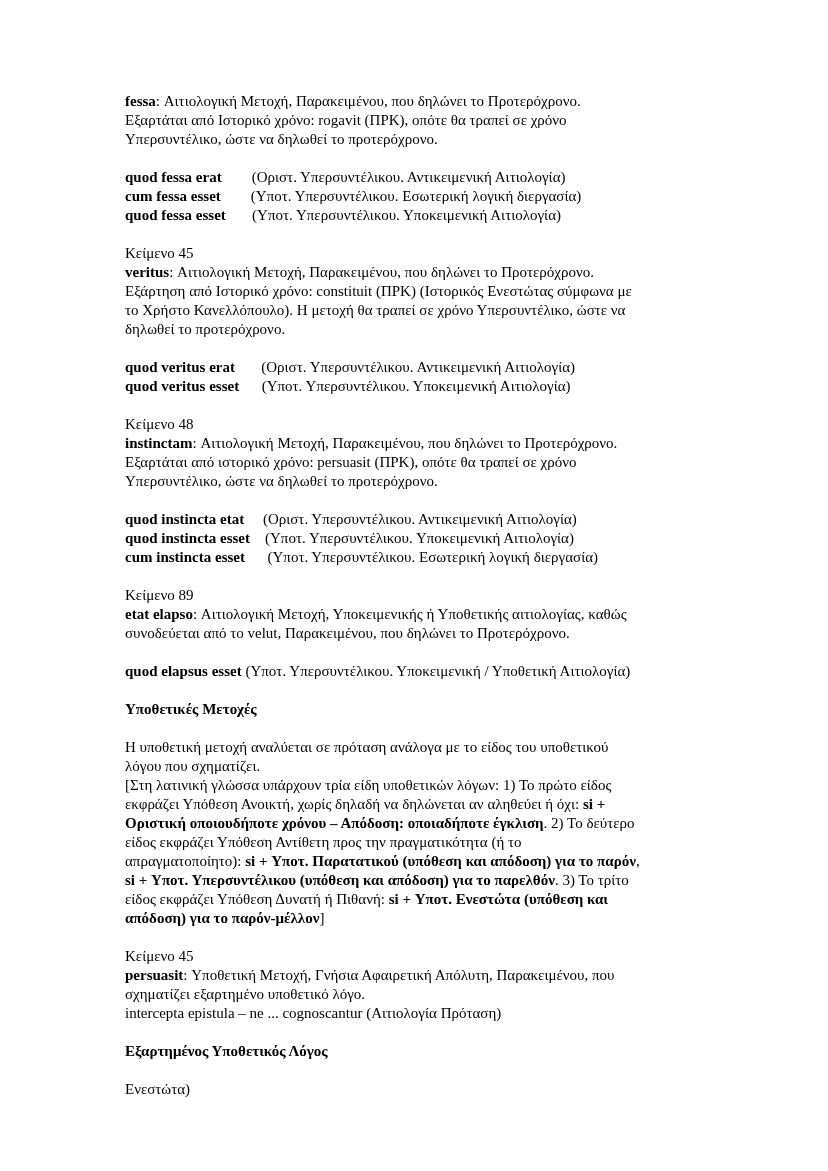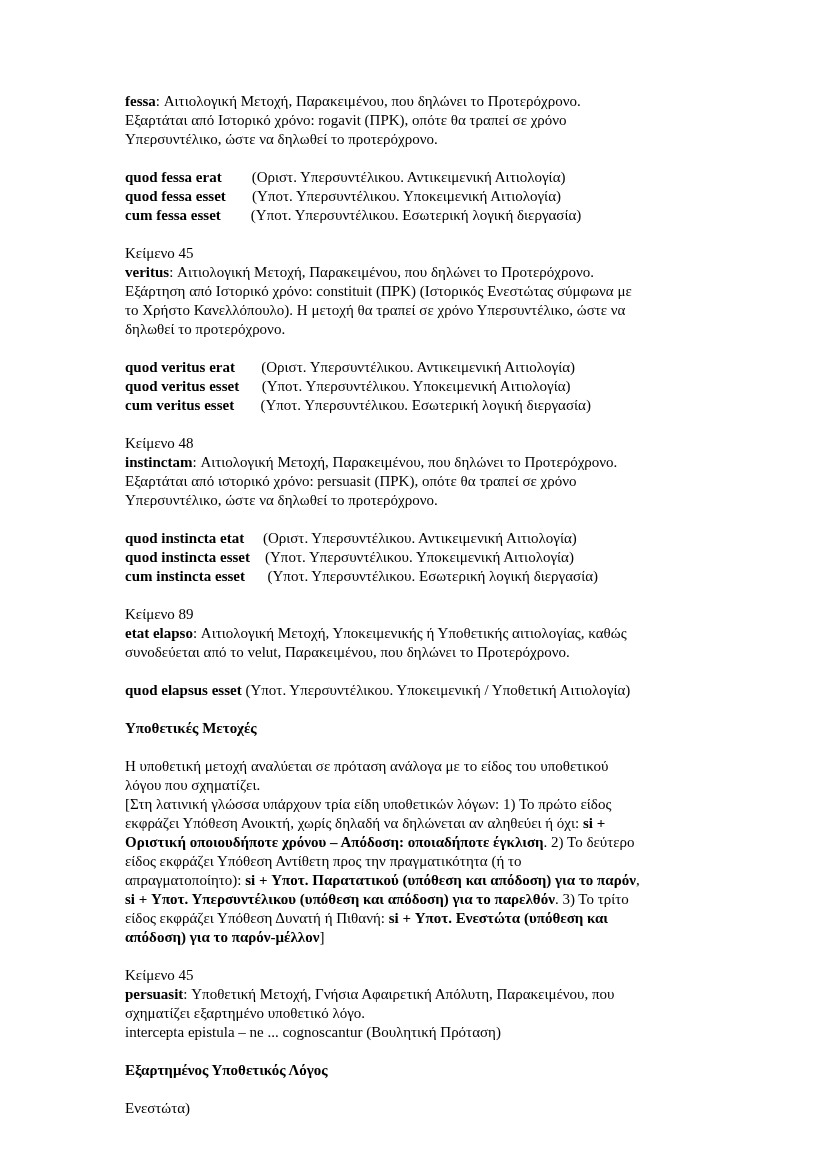"quod fessa esset (Υποτ. Υπερσυντέλικου." p.para { order: before "cum fessa esset (Υποτ. Υπερσυντέλικου." -> after "cum fessa esset (Υποτ. Υπερσυντέλικου." }
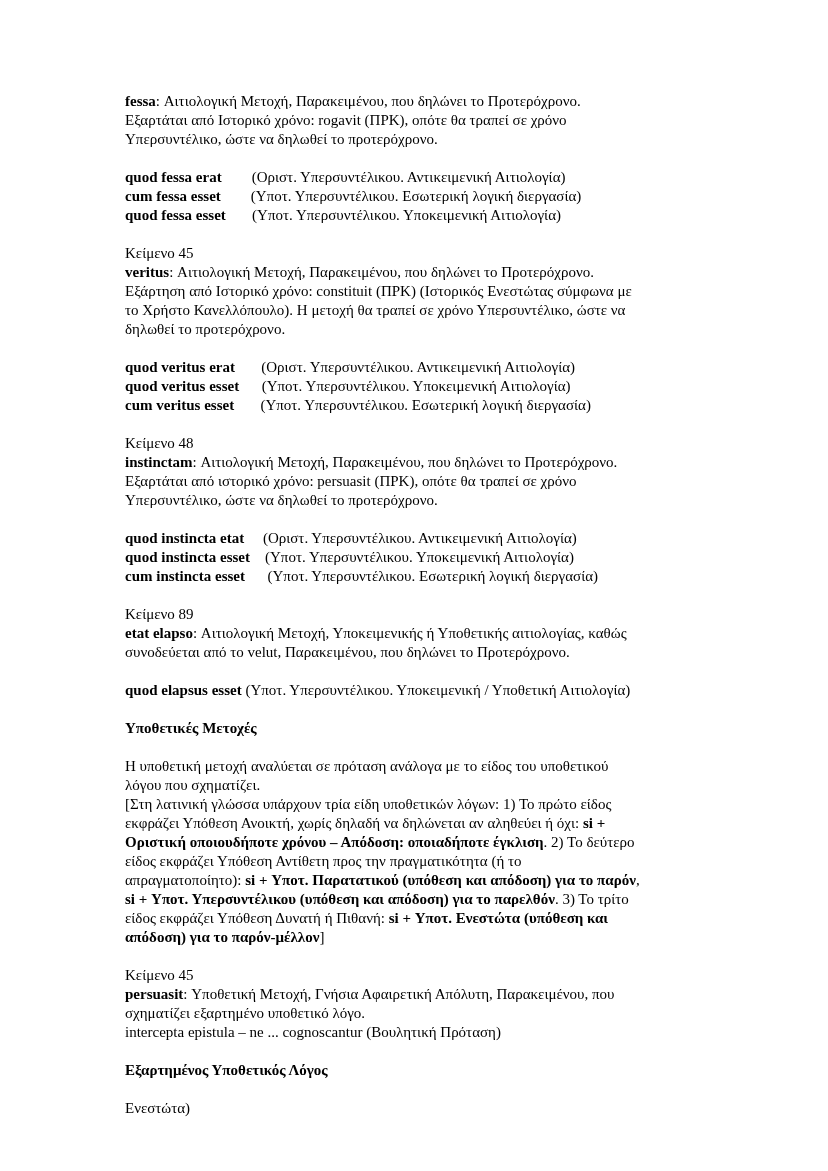"cum veritus esset (Υποτ. Υπερσυντέλικου." p.para { html: <p><span>cum veritus esset</span><span> (Υποτ. Υπερσυντέλικου. Εσωτερική λογική διεργασία)</span></p> -> none }
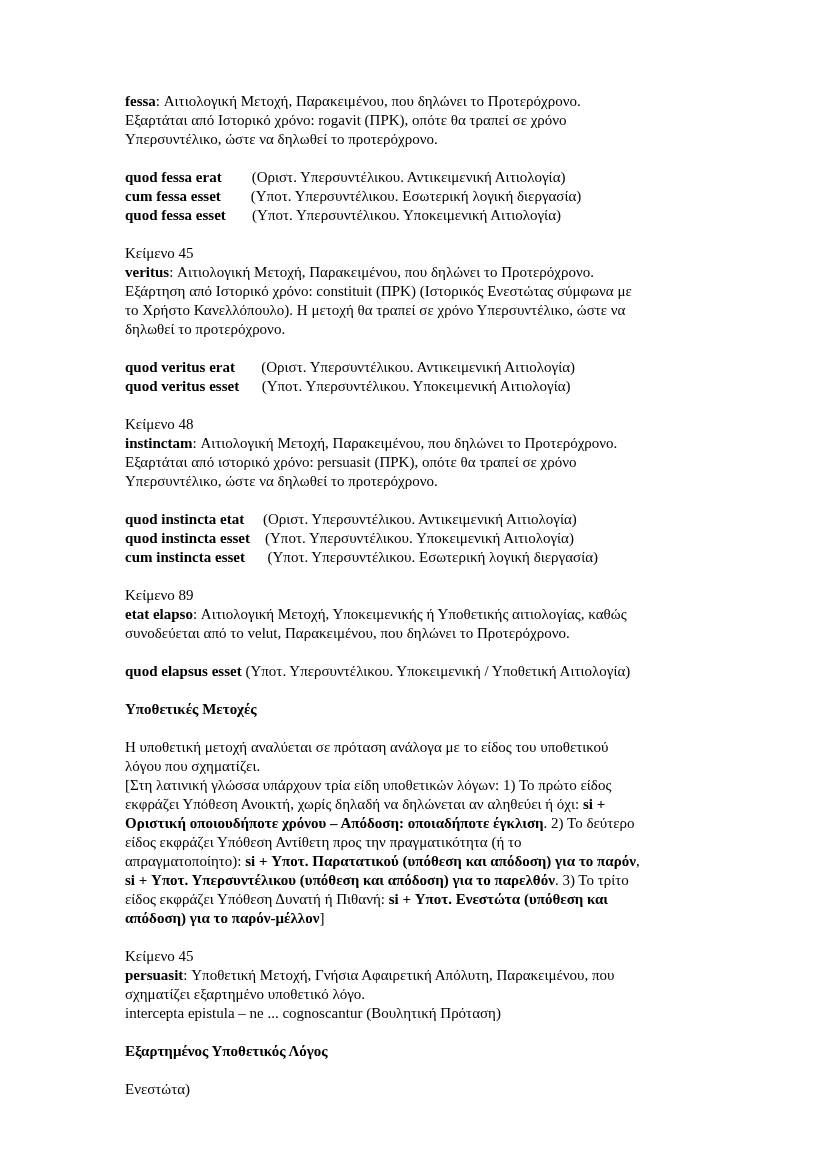"intercepta epistula – ne ..." span { text: Βουλητική -> Αιτιολογία }
